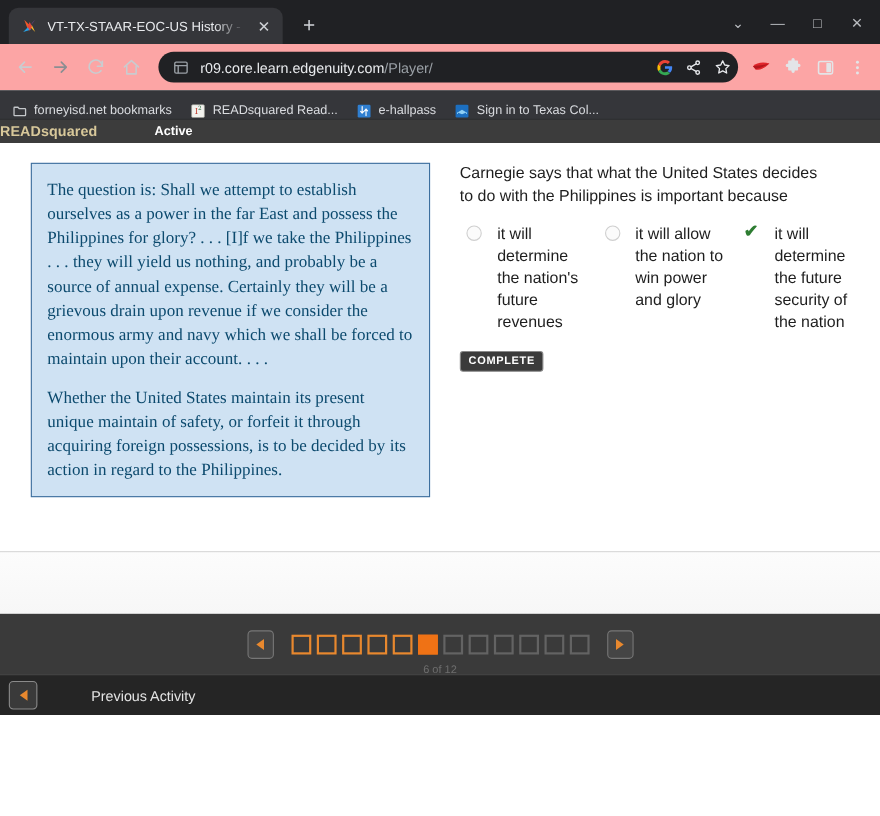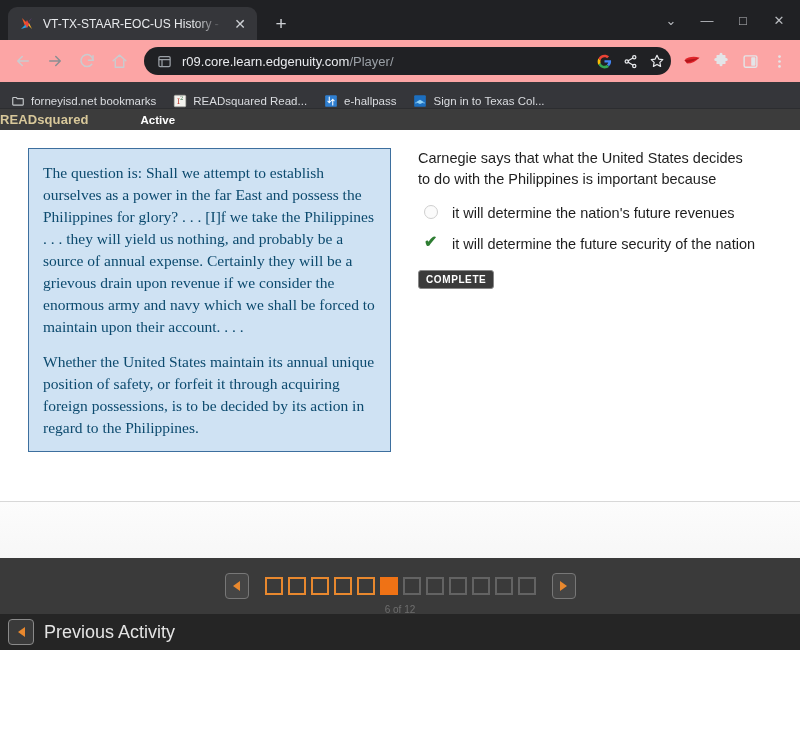"it will determine the nation's" .opts { flex-direction: column -> row }
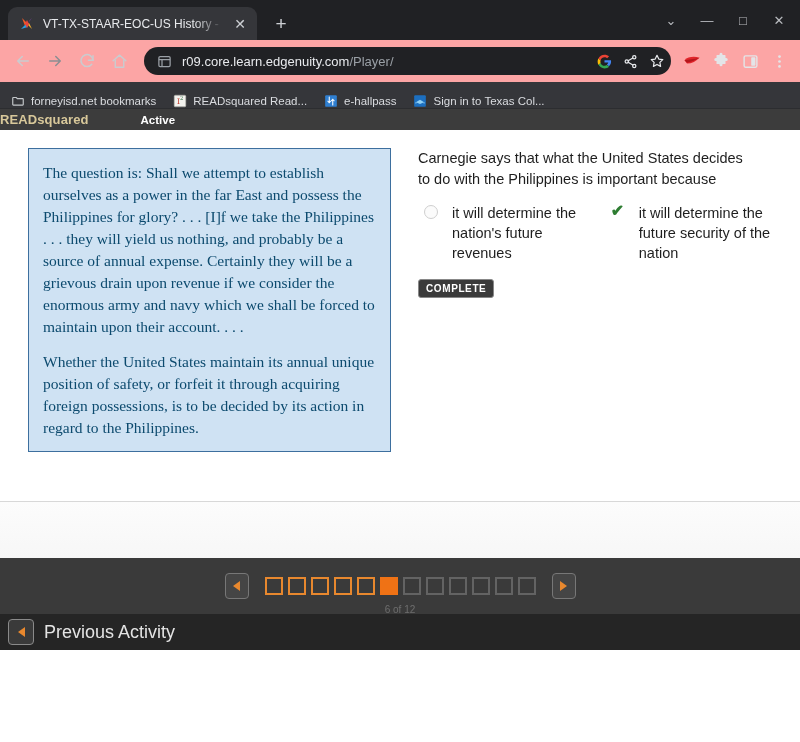"it will allow the nation" div.opt { html: none -> <div> <span> <span></span> </span> <span>it will allow the nation to win power and glory</span> </div> }
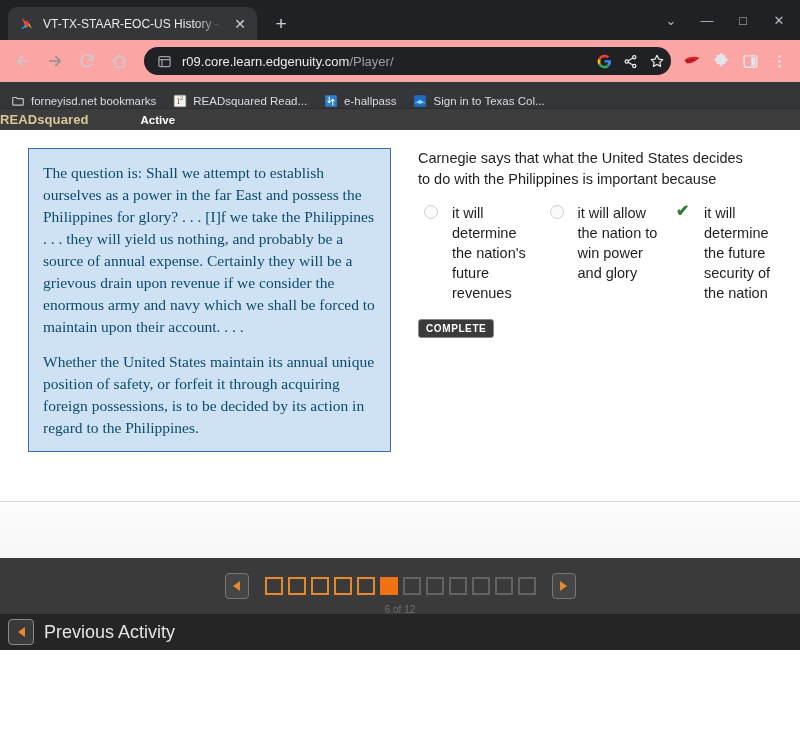"Whether the United States maintain" p { text: annual unique position -> present unique maintain }
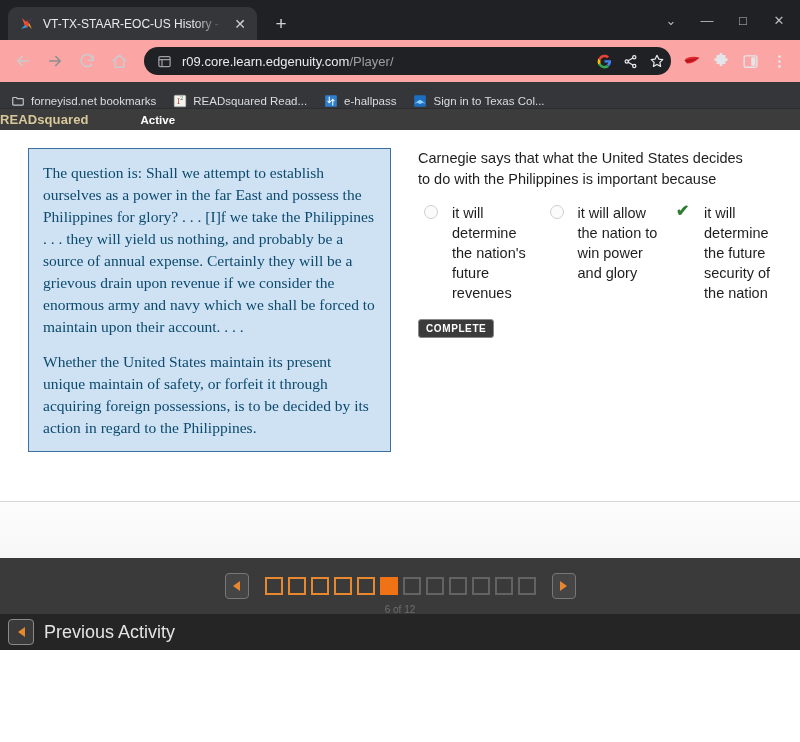"Previous Activity" .nav-label { font-size: 18px -> 13px; margin-left: none -> 39px }
